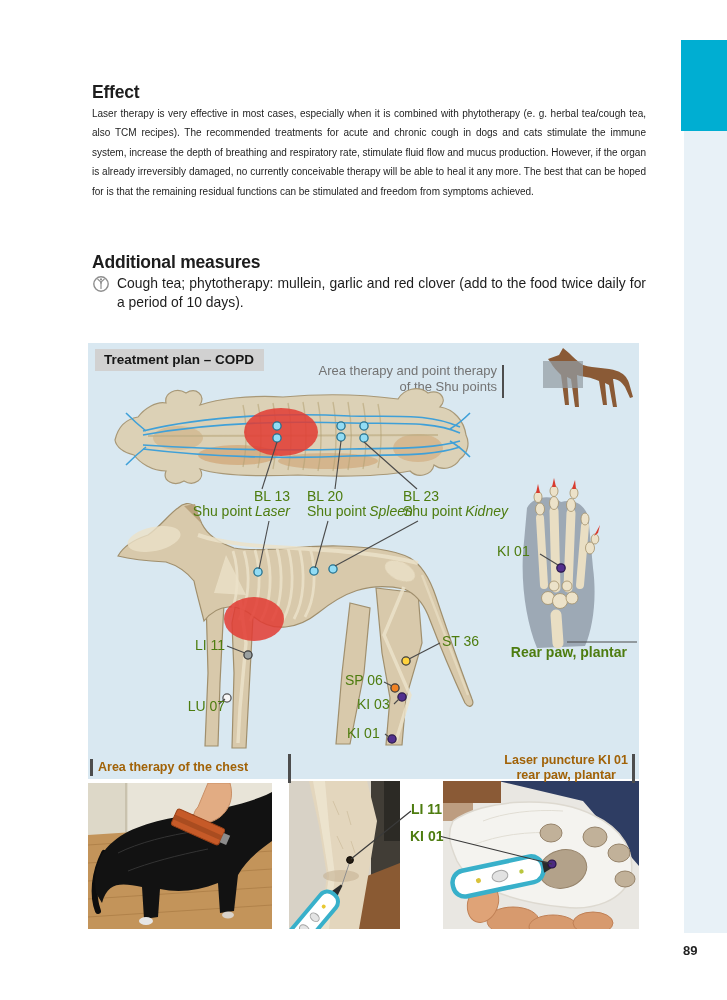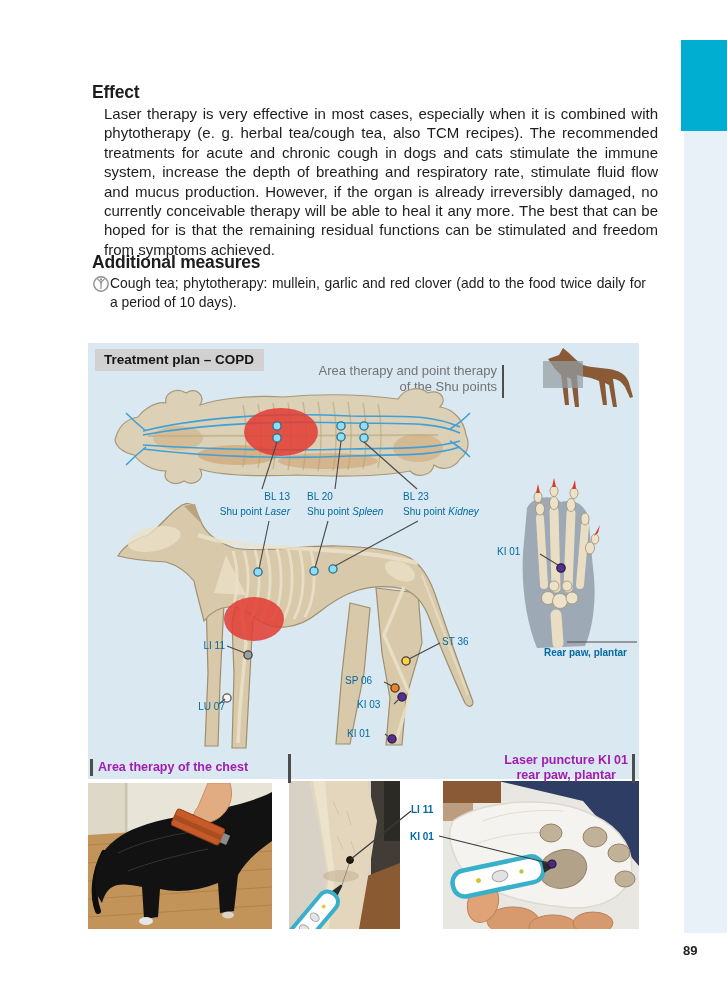"Laser therapy is very effective" .body-par { font-size: 15px -> 10px; margin-left: 12px -> none }
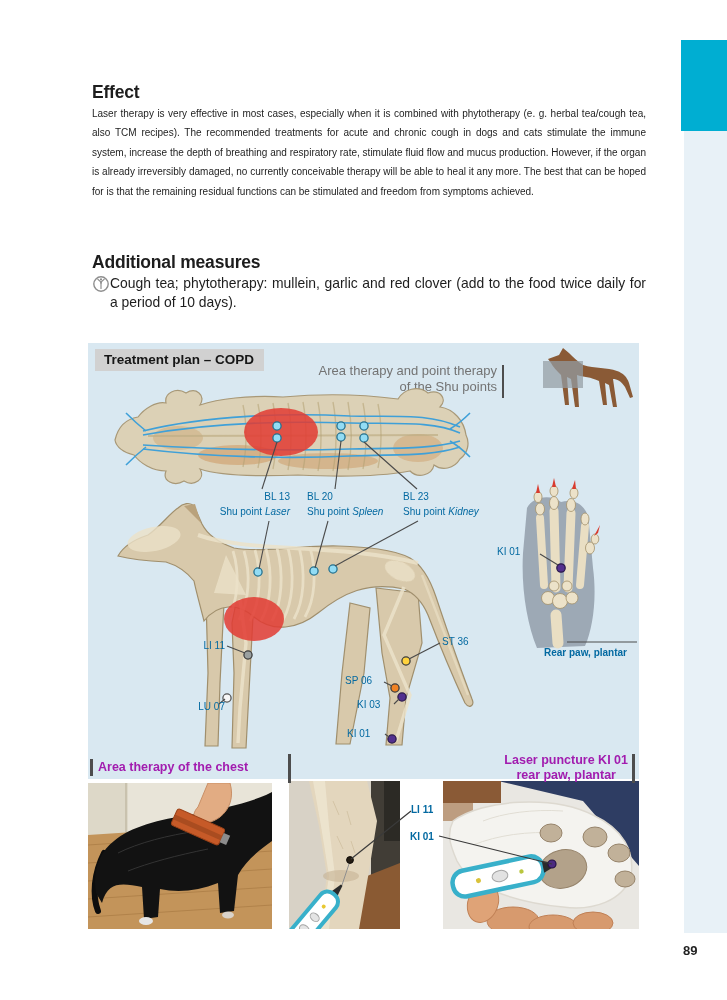"Cough tea; phytotherapy: mullein, garlic" .bullet-row { gap: none -> 7px }
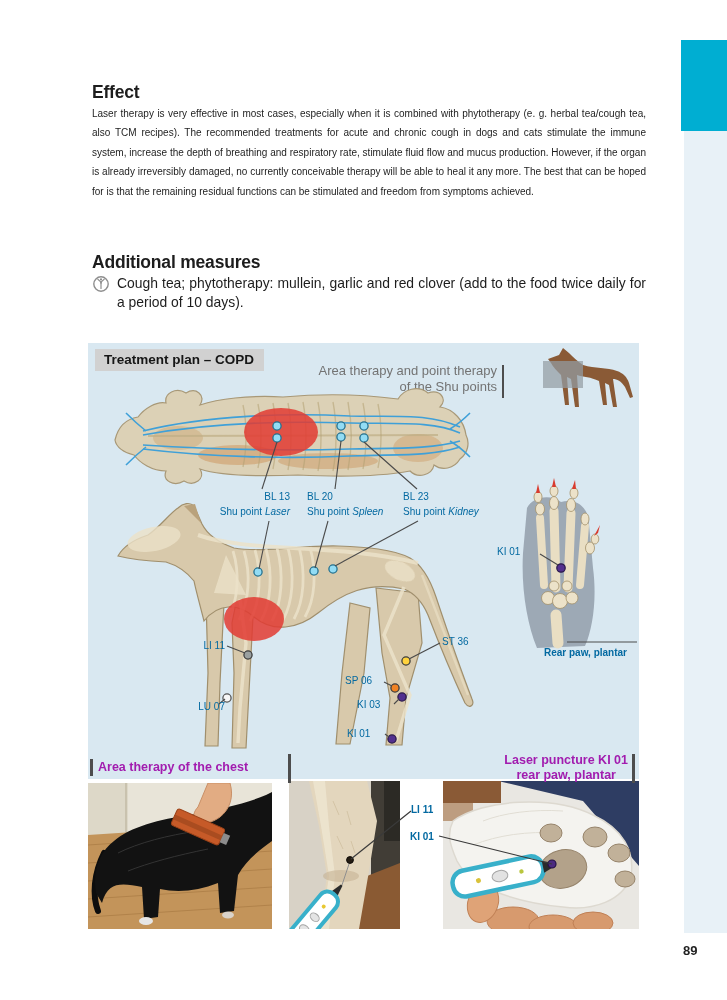"BL 13" .lbl { color: #0369a1 -> #4d7c0f; font-size: 10px -> 14px }
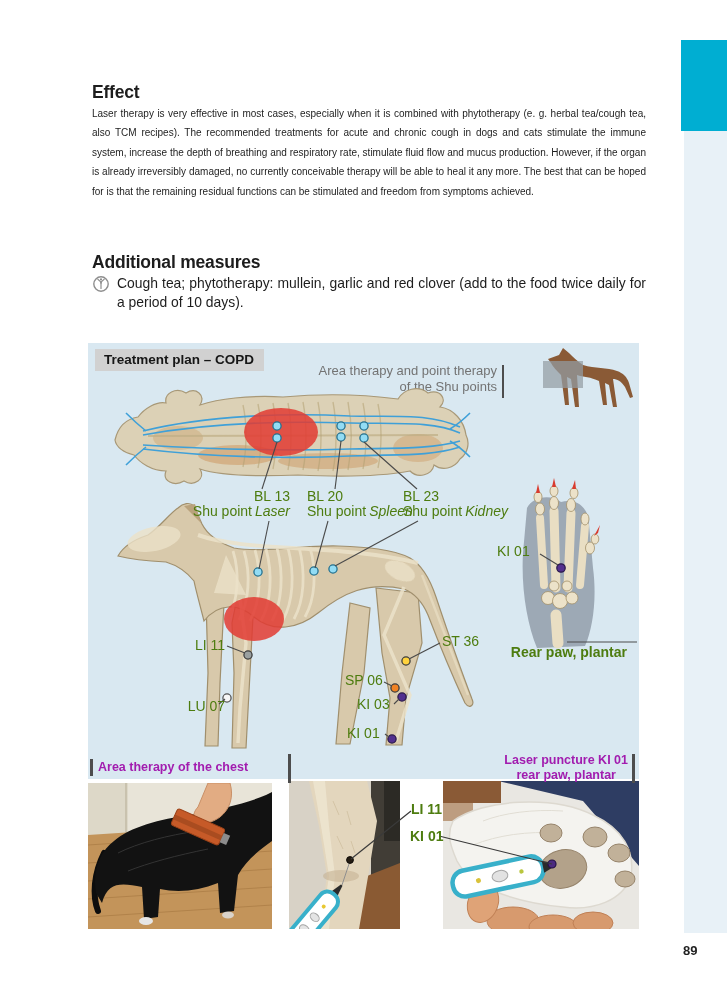"Area therapy of the chest" .cap { color: #a21caf -> #a16207 }
